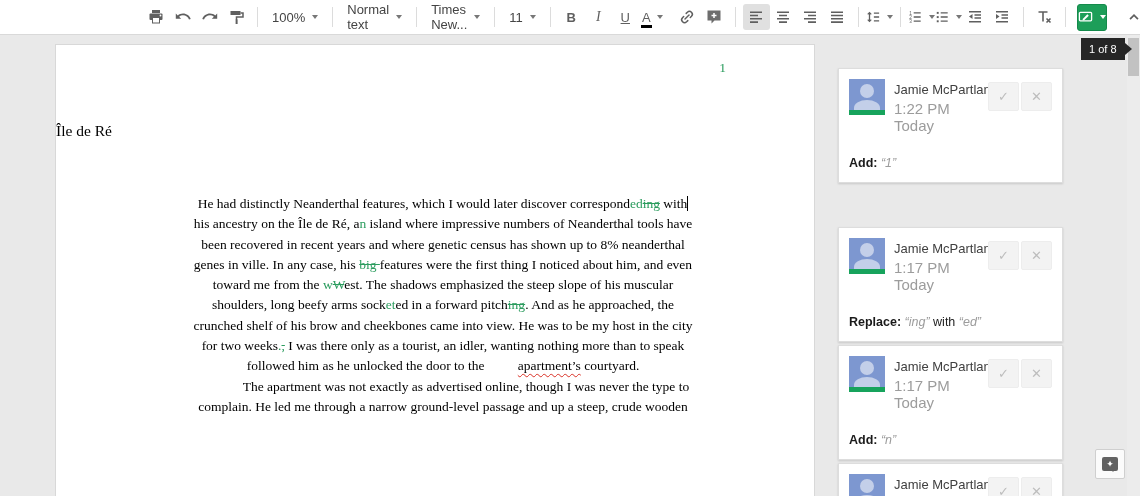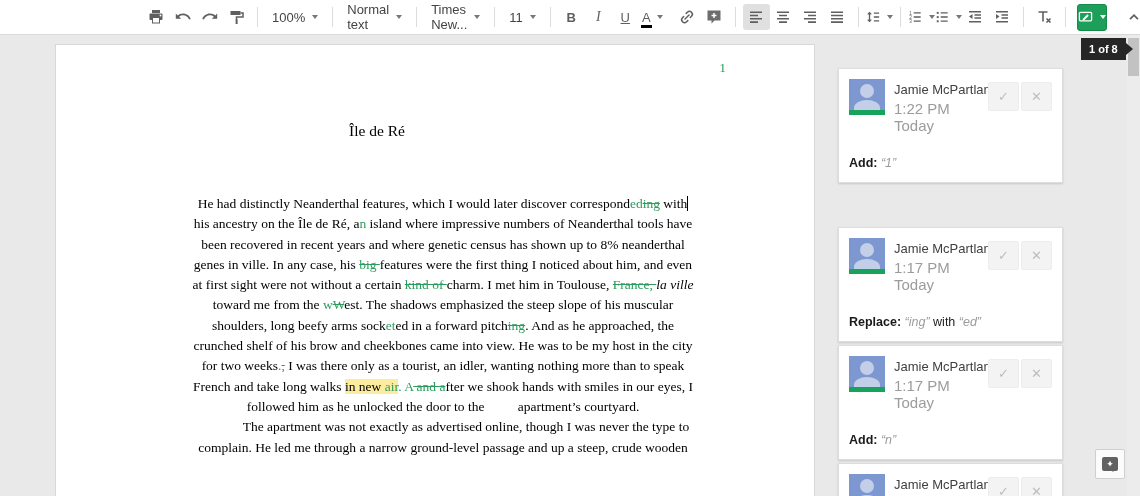"1 of 8" #page-badge { font-weight: bold -> normal }
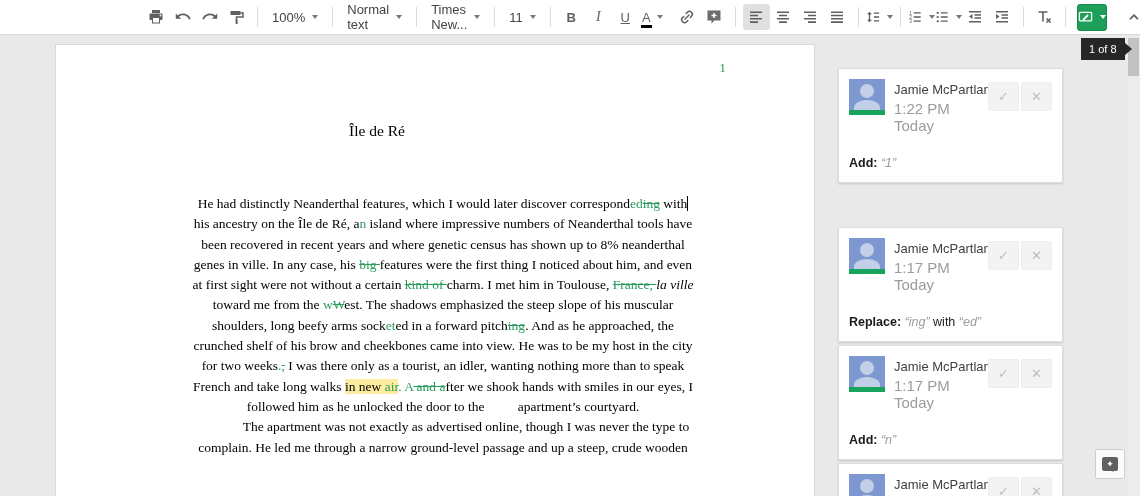"Île de Ré" #doc-title { text-align: center -> left }
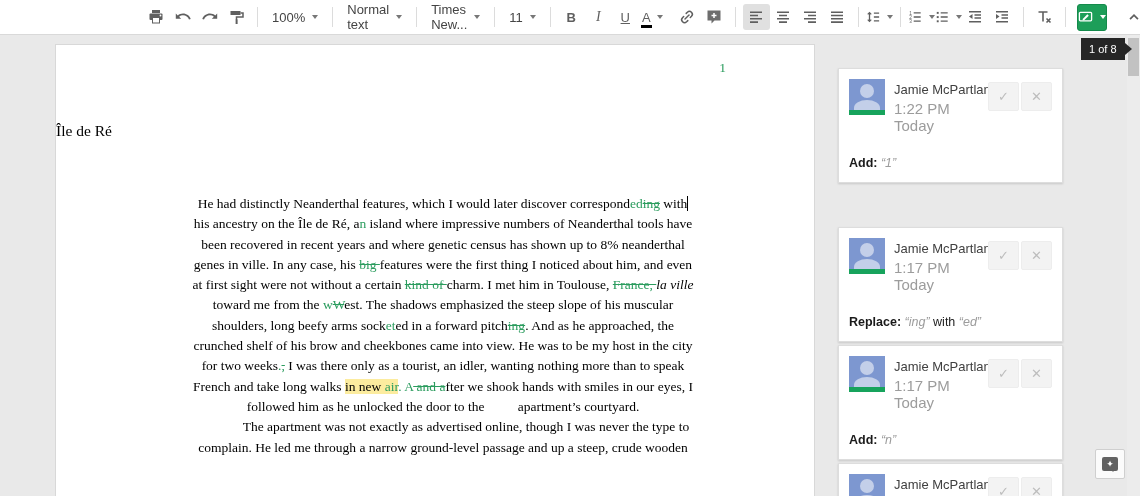"at first sight were not" div.tline { html: <div><span>at first sight were not without a certain </span><span>kind of </span><span>charm. I met him in Toulouse, </span><span>France, </span><span>la ville</span></div> -> none }
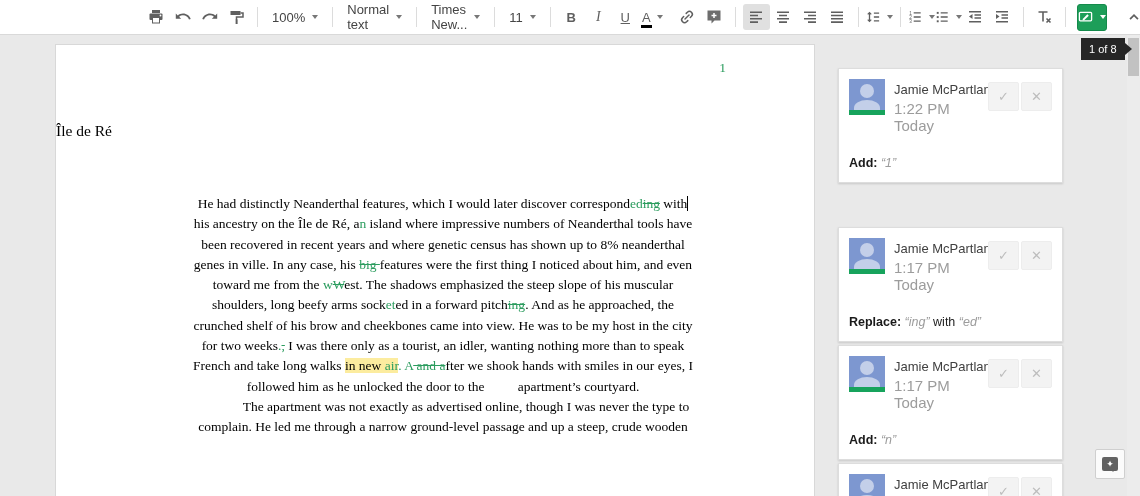"French and take long walks" div.tline { html: <div><span>French and take long walks </span><span>in new </span><span>air</span><span>.</span><span> </span><span>A</span><span> and a</span><span>fter we shook hands with smiles in our eyes, I</span></div> -> none }
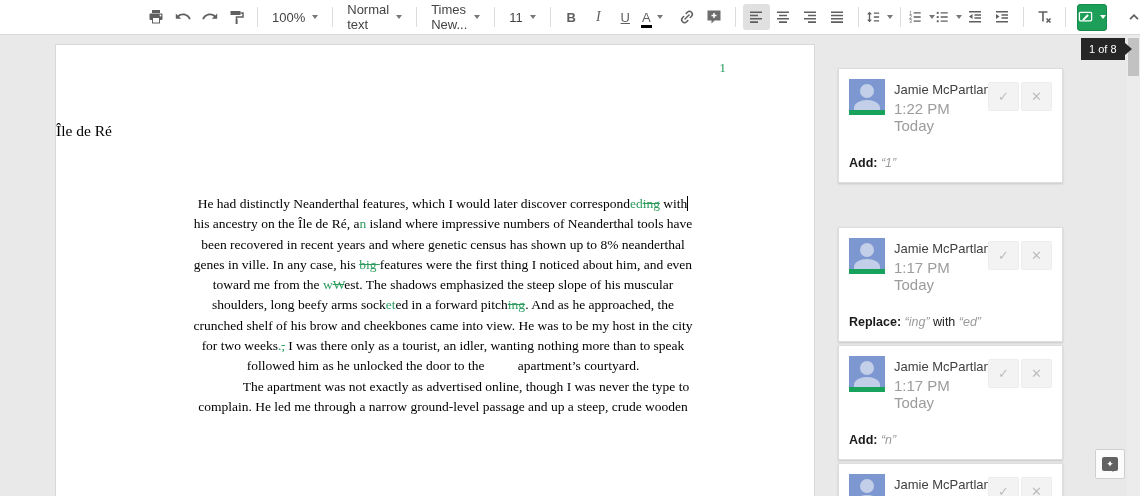"apartment’s" .sp { text-decoration: none -> underline }
